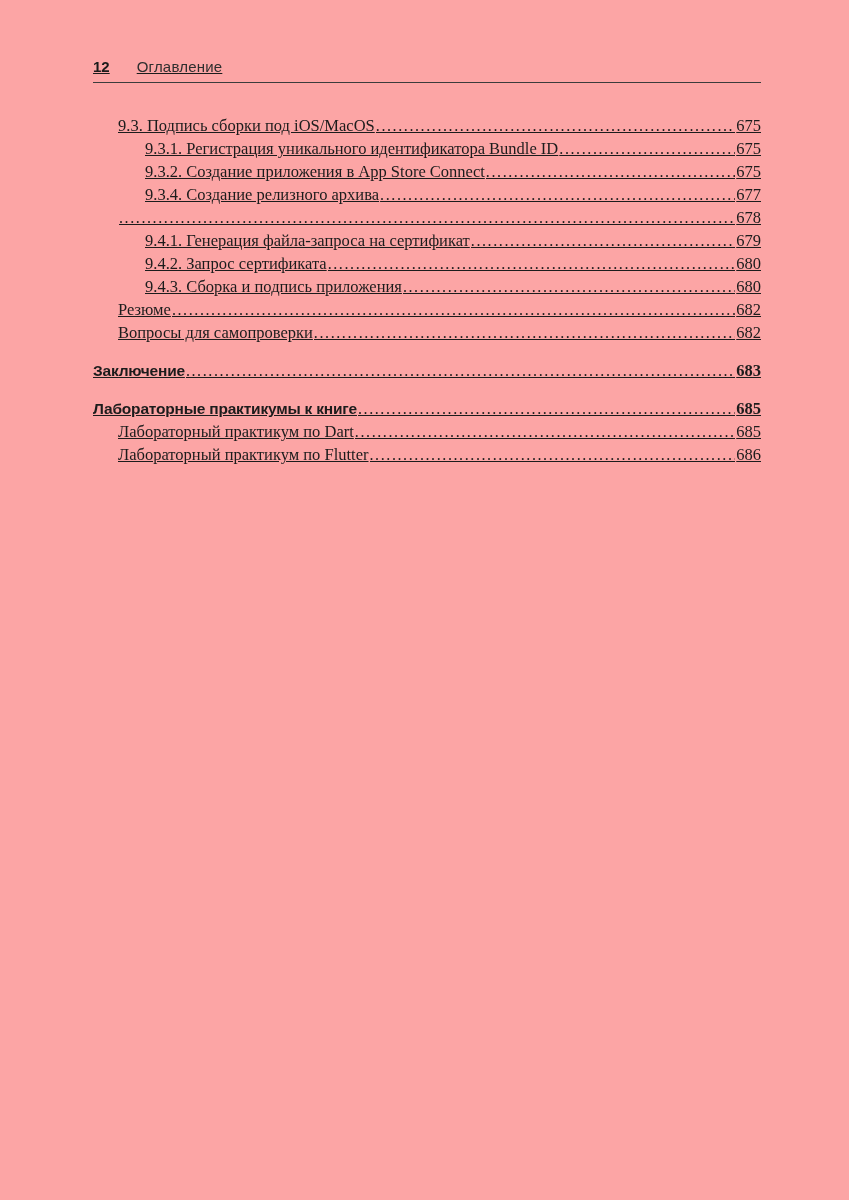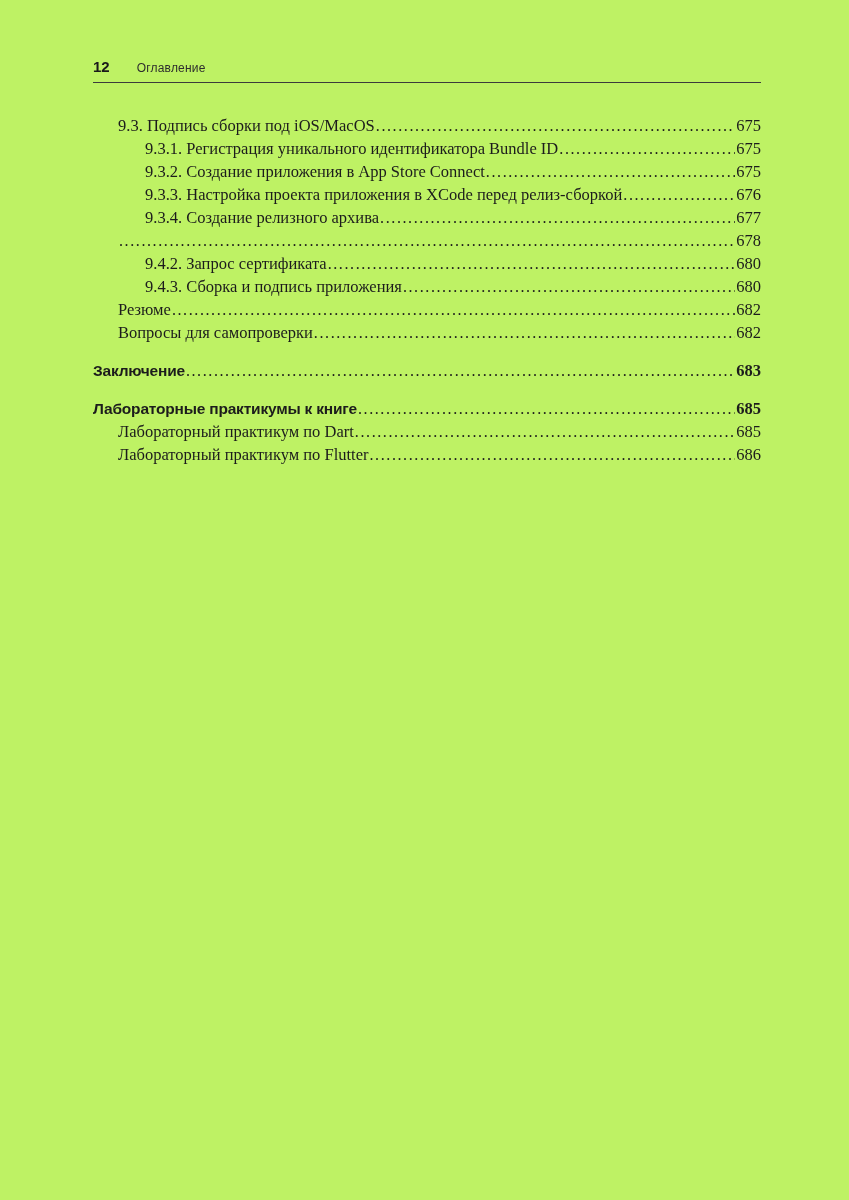"12" .page { background: #bef264 -> #fca5a5; text-decoration: none -> underline }
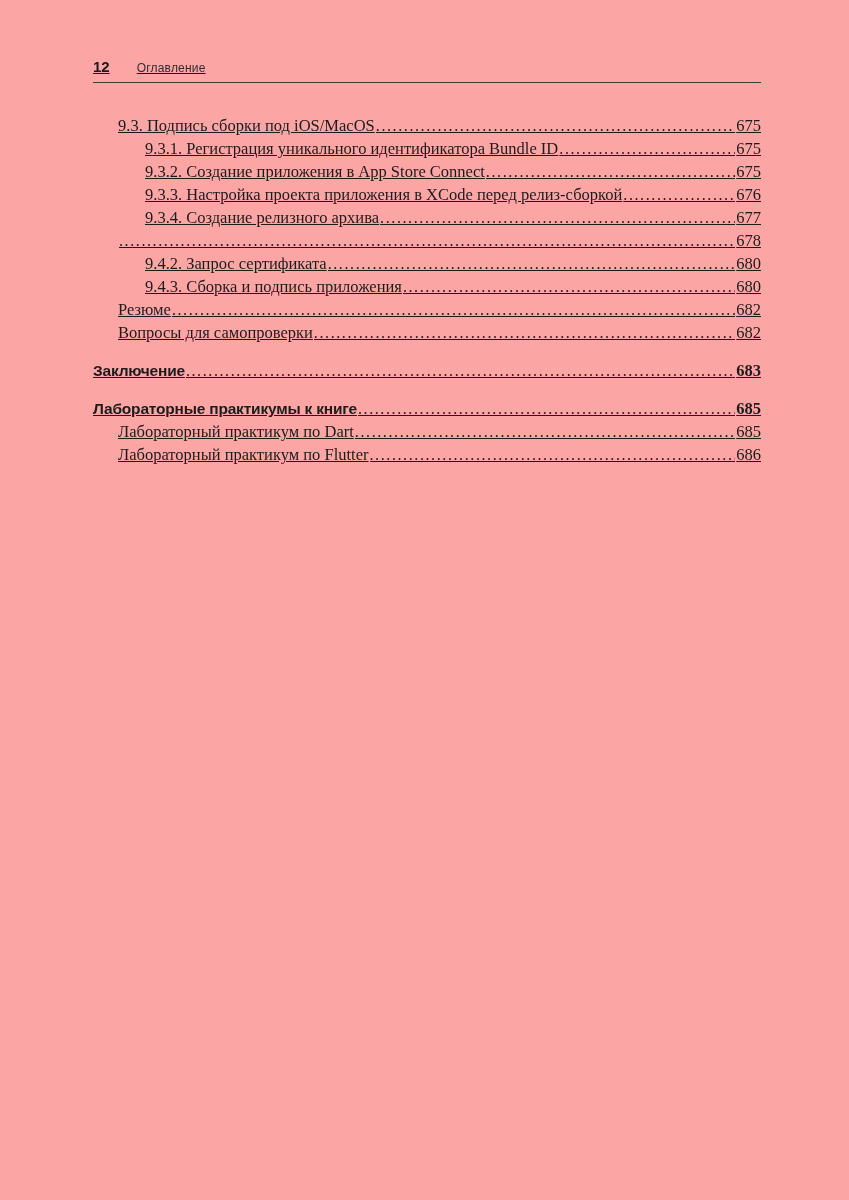"Оглавление" .running-head .head-title { font-size: 12px -> 15px }
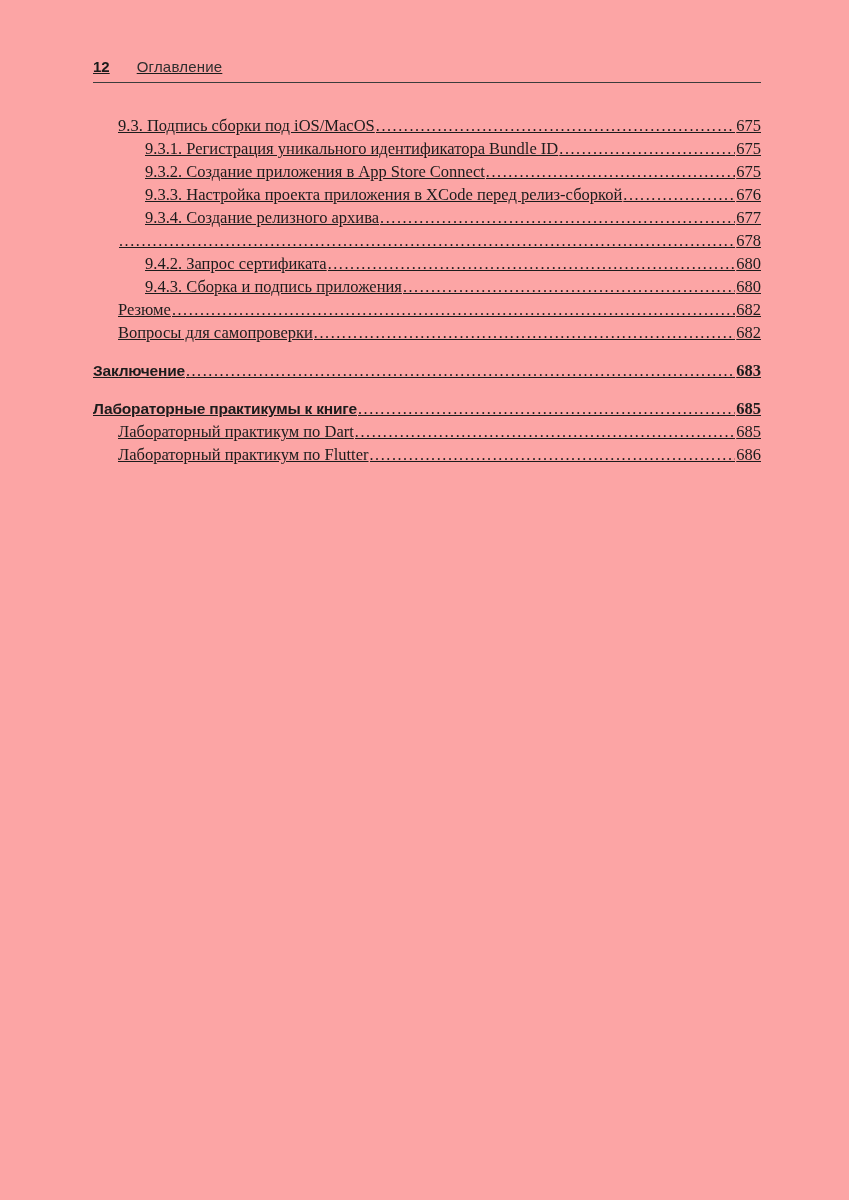"9.3.3. Настройка проекта приложения в" div.toc-entry { html: <div> <span>9.3.3. Настройка проекта приложения в XCode перед релиз-сборкой</span> <span></span> <span>676</span> </div> -> none }
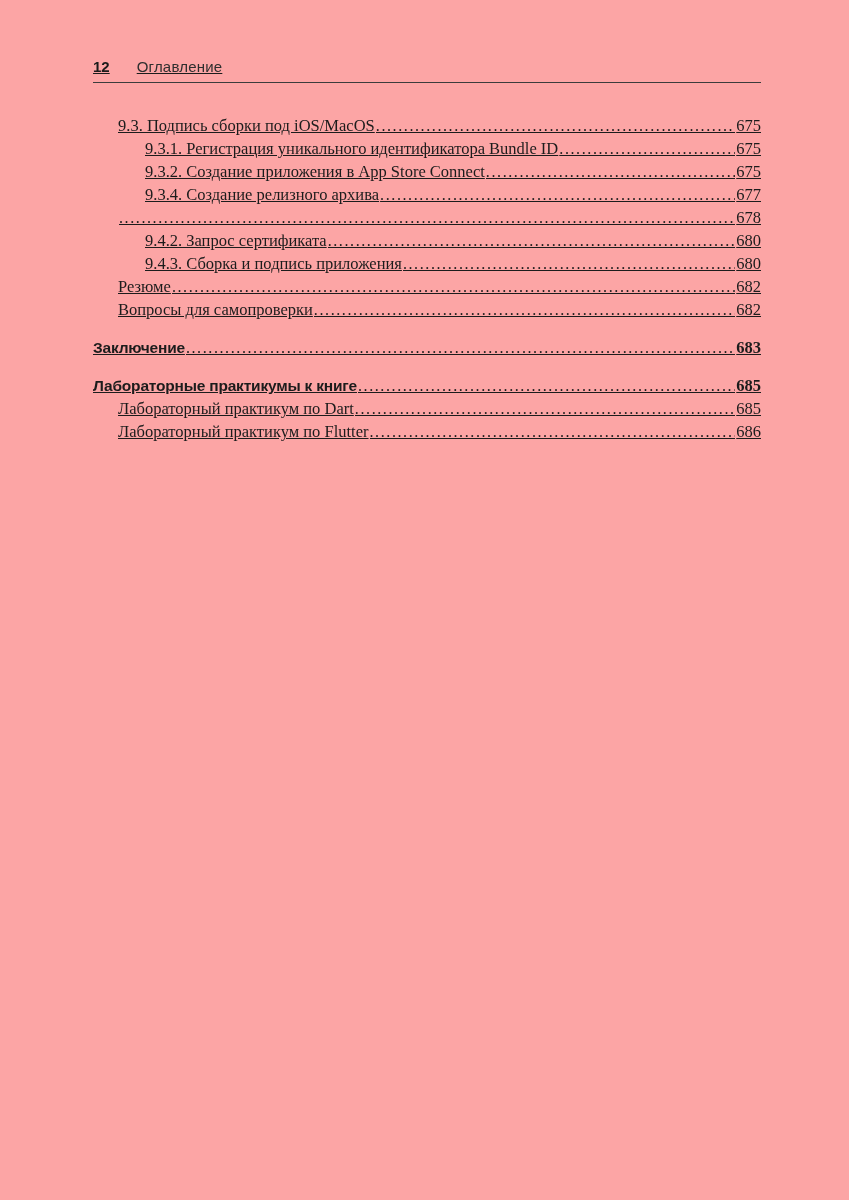"9.4.1. Генерация файла-запроса на" div.toc-entry { html: none -> <div> <span>9.4.1. Генерация файла-запроса на сертификат</span> <span></span> <span>679</span> </div> }
